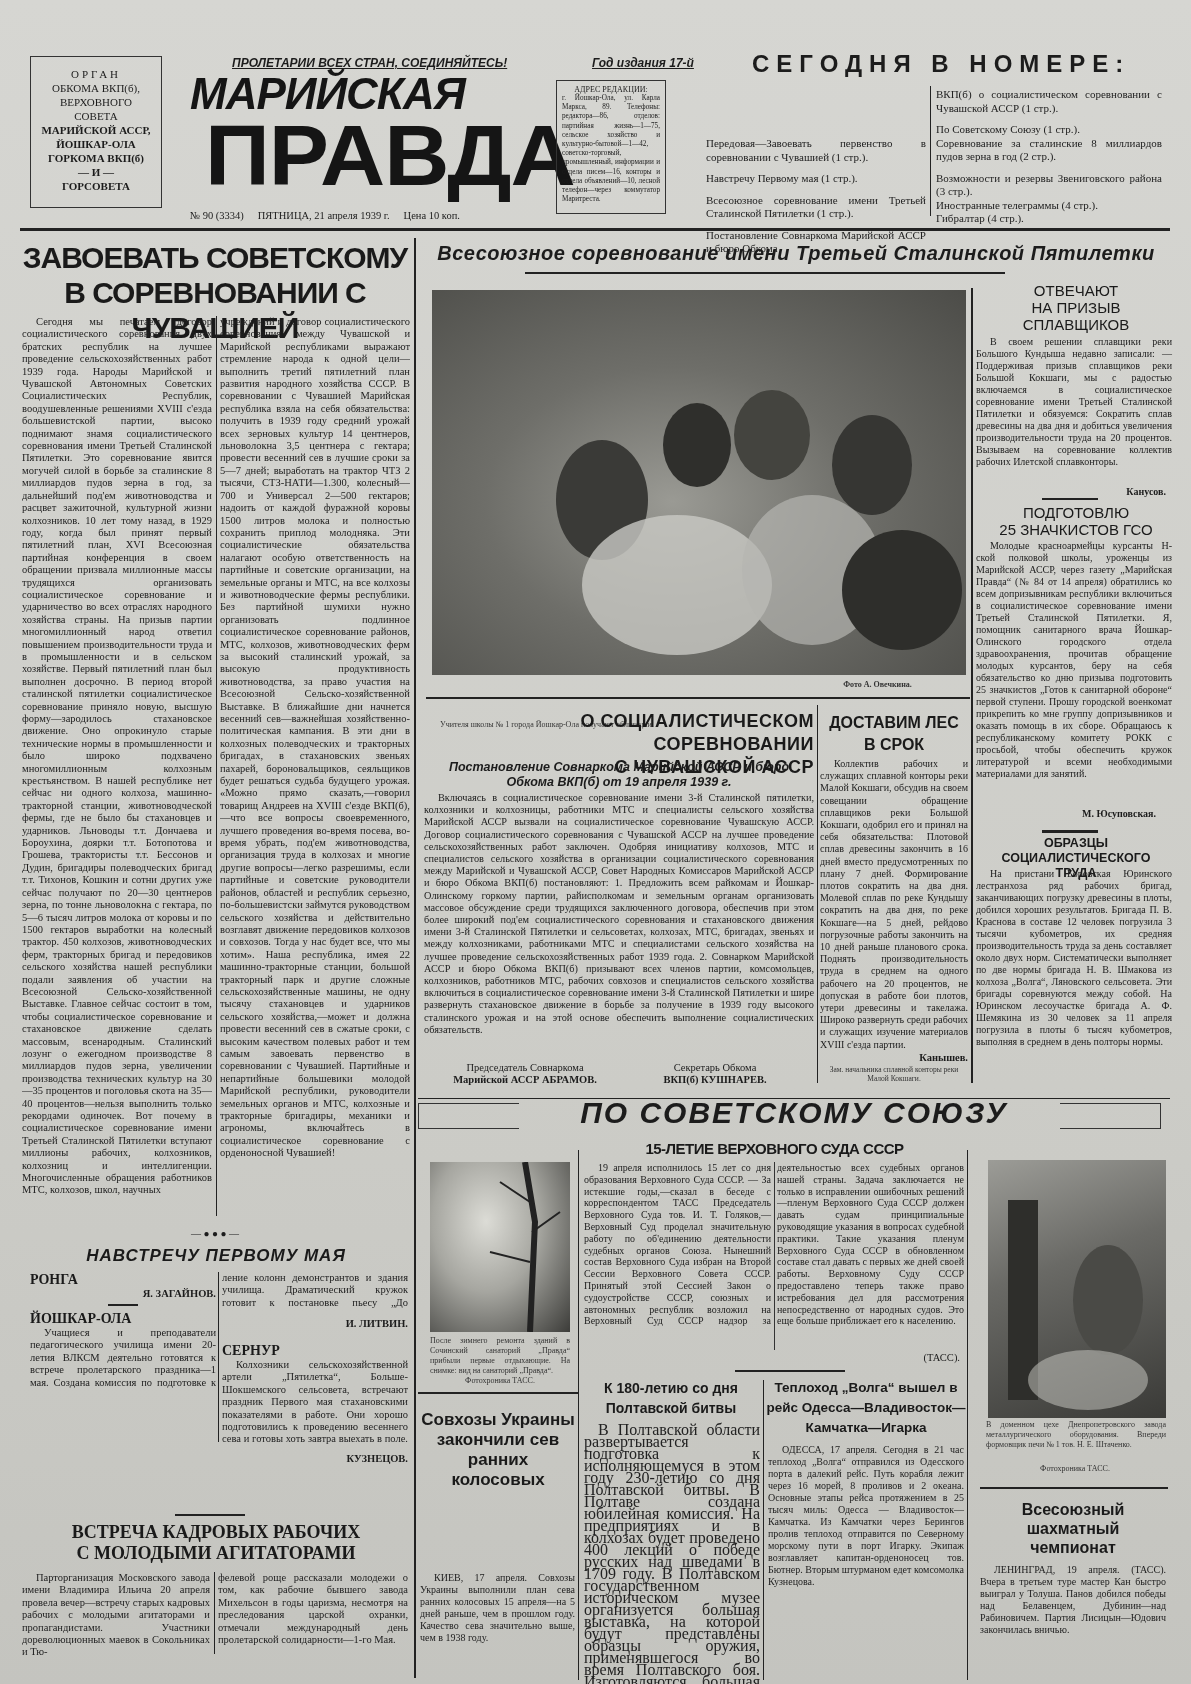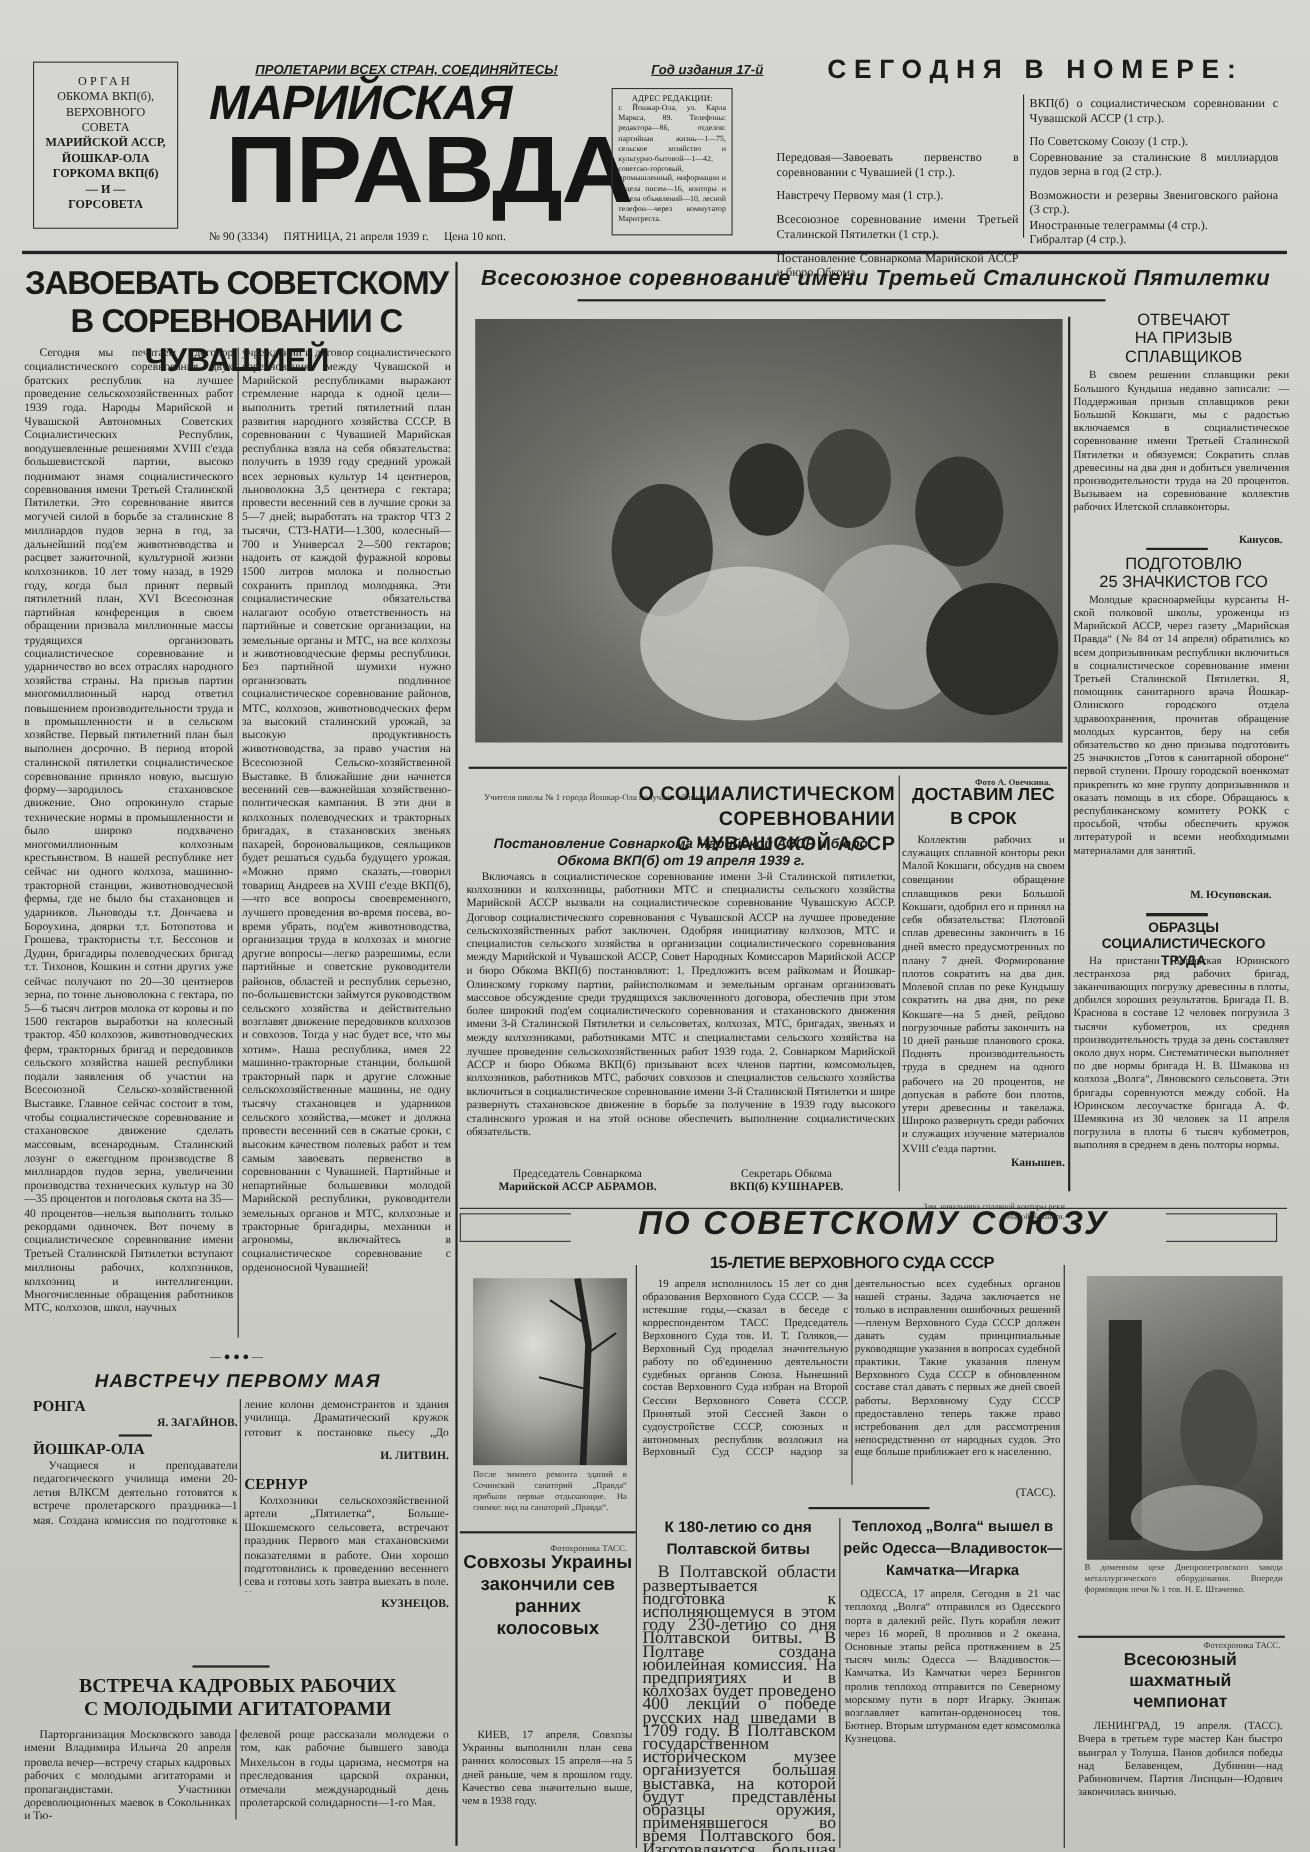"Фото А. Овечкина." .right { margin-top: 27px -> none; text-align: right -> center }
